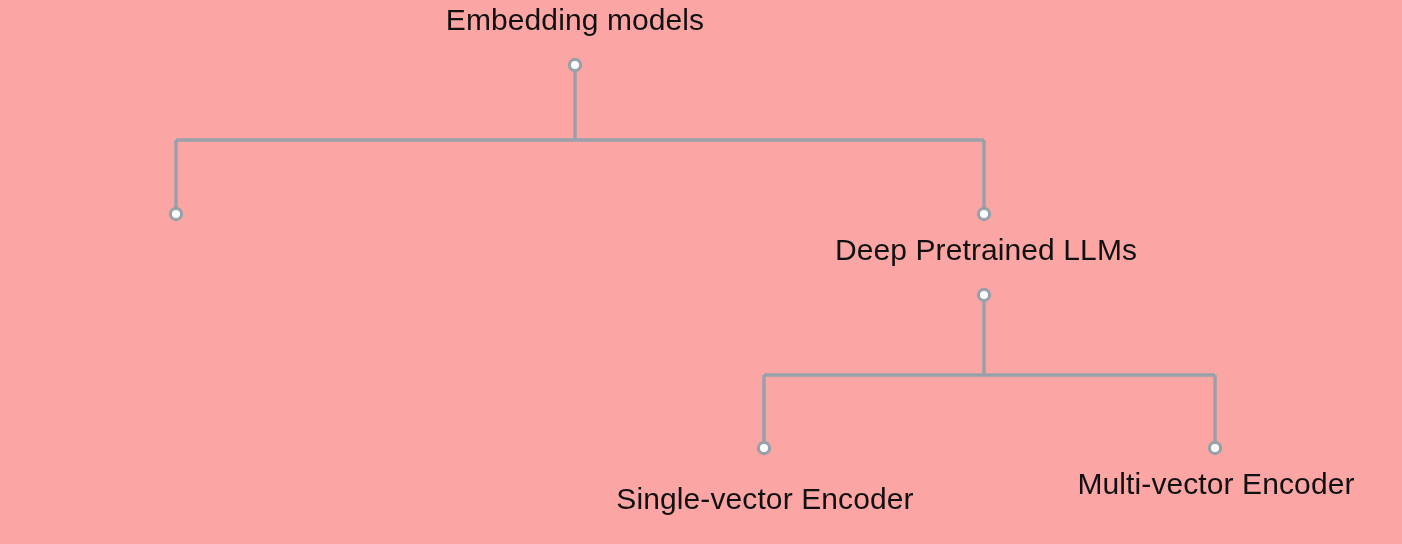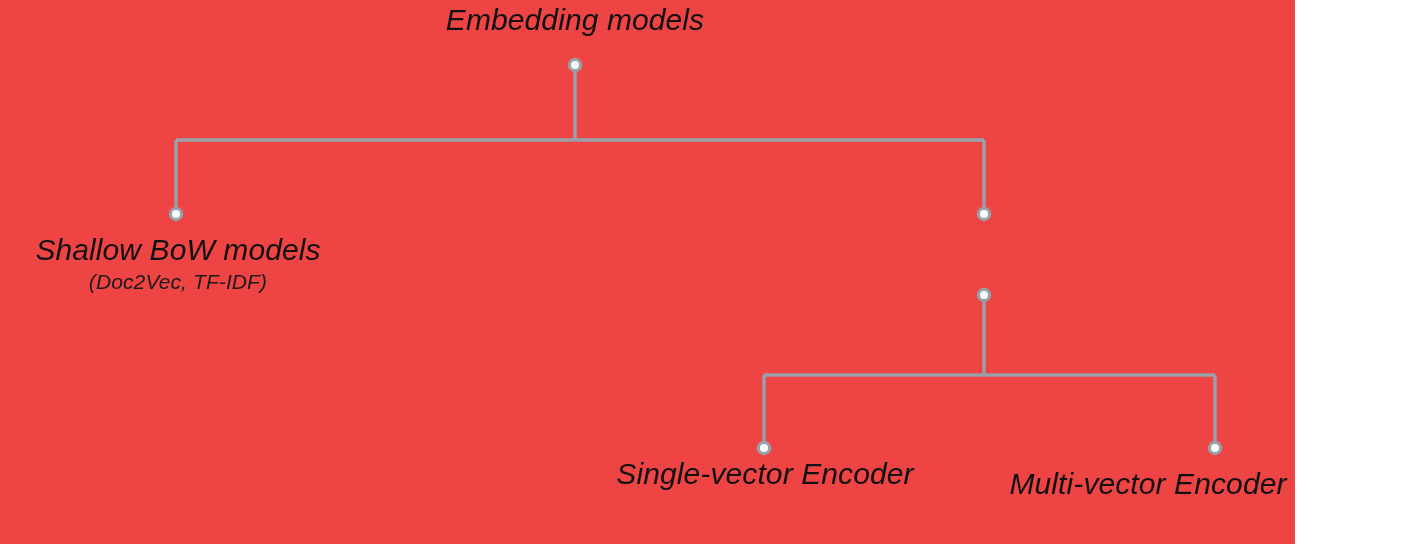"Embedding models" #diagram-canvas { background: #ef4444 -> #fca5a5; font-style: italic -> none; width: 1295px -> 1402px }
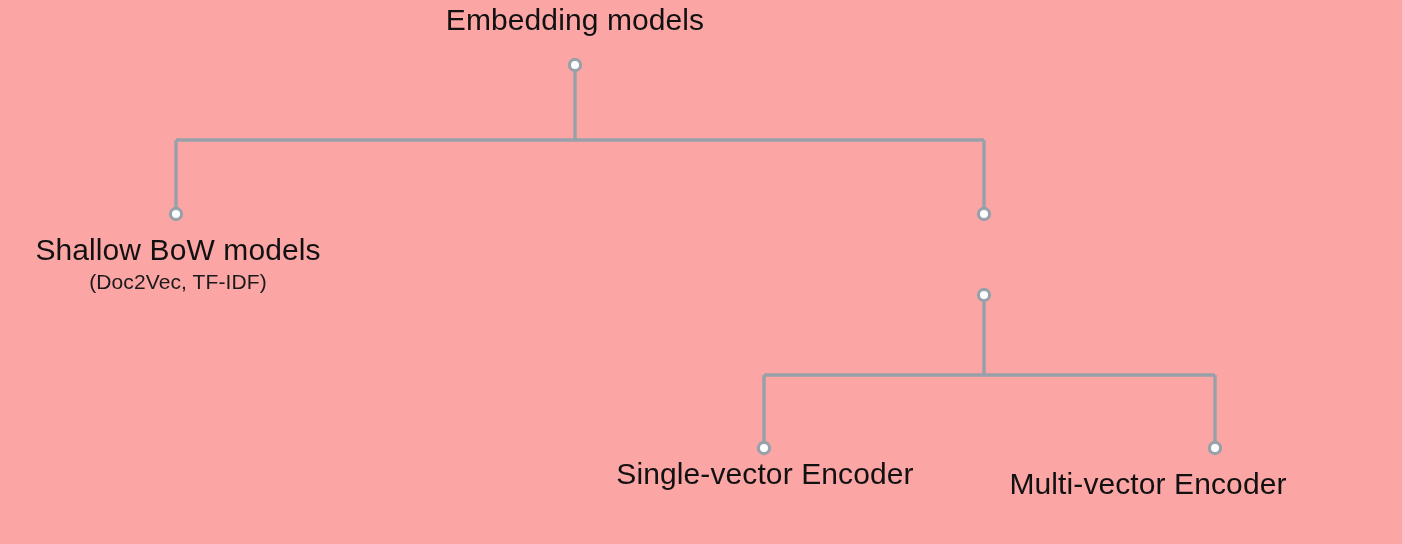"Shallow BoW models" div.node { html: <div> <div>Shallow BoW models</div> <div>(Doc2Vec, TF-IDF)</div> </div> -> none }
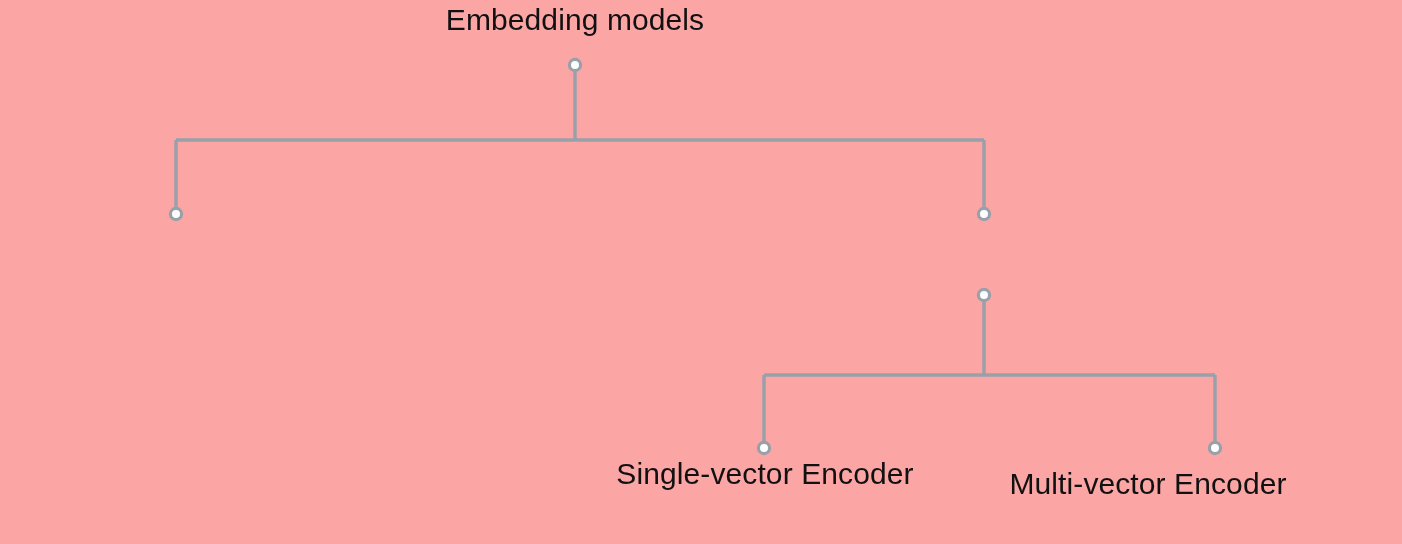"Deep Pretrained LLMs" div.node { html: none -> <div> <div>Deep Pretrained LLMs</div> </div> }
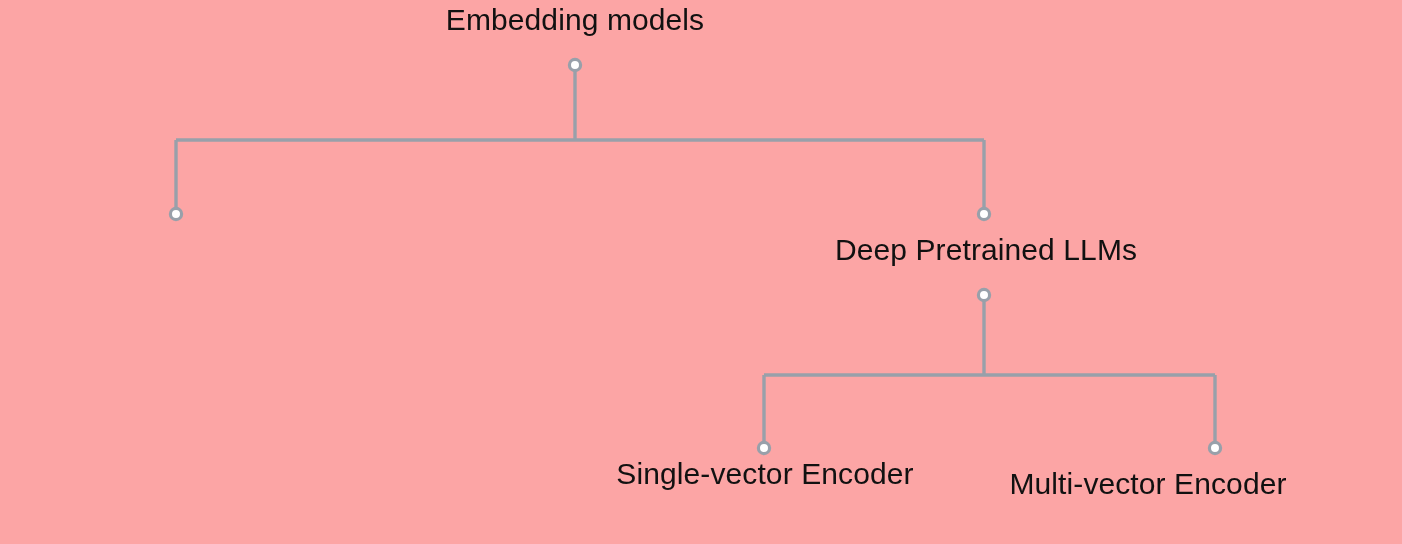"Single-vector Encoder" #node-single-vec { top: 456px -> 481px }
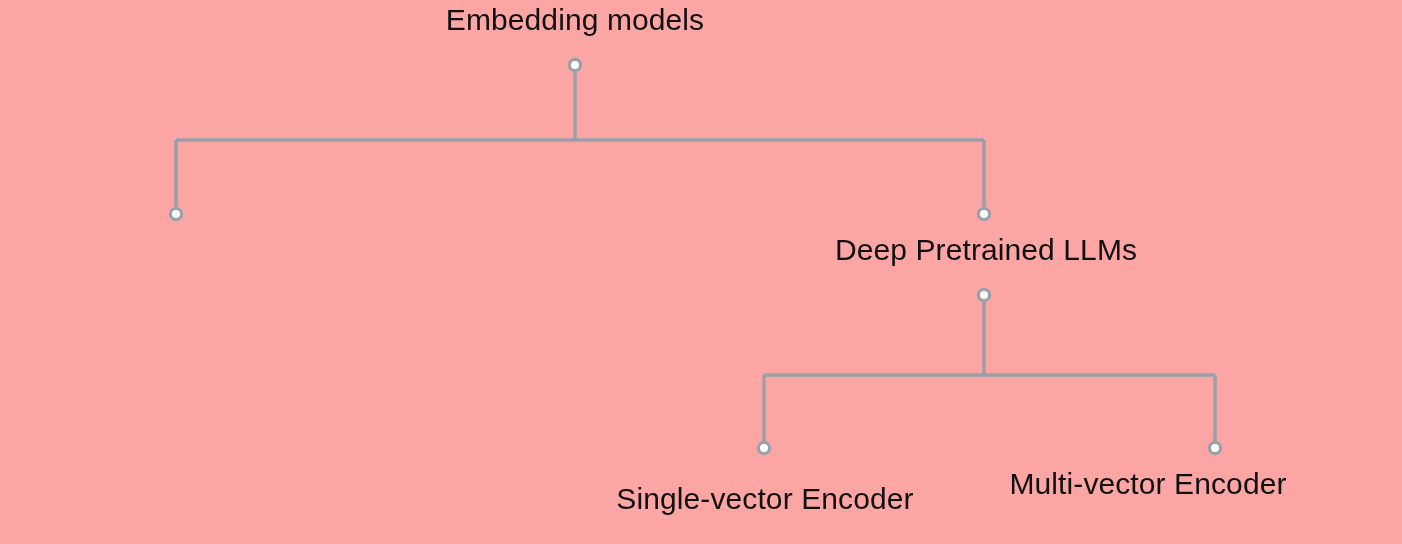"Multi-vector Encoder" #node-multi-vec { left: 1148px -> 1216px }
